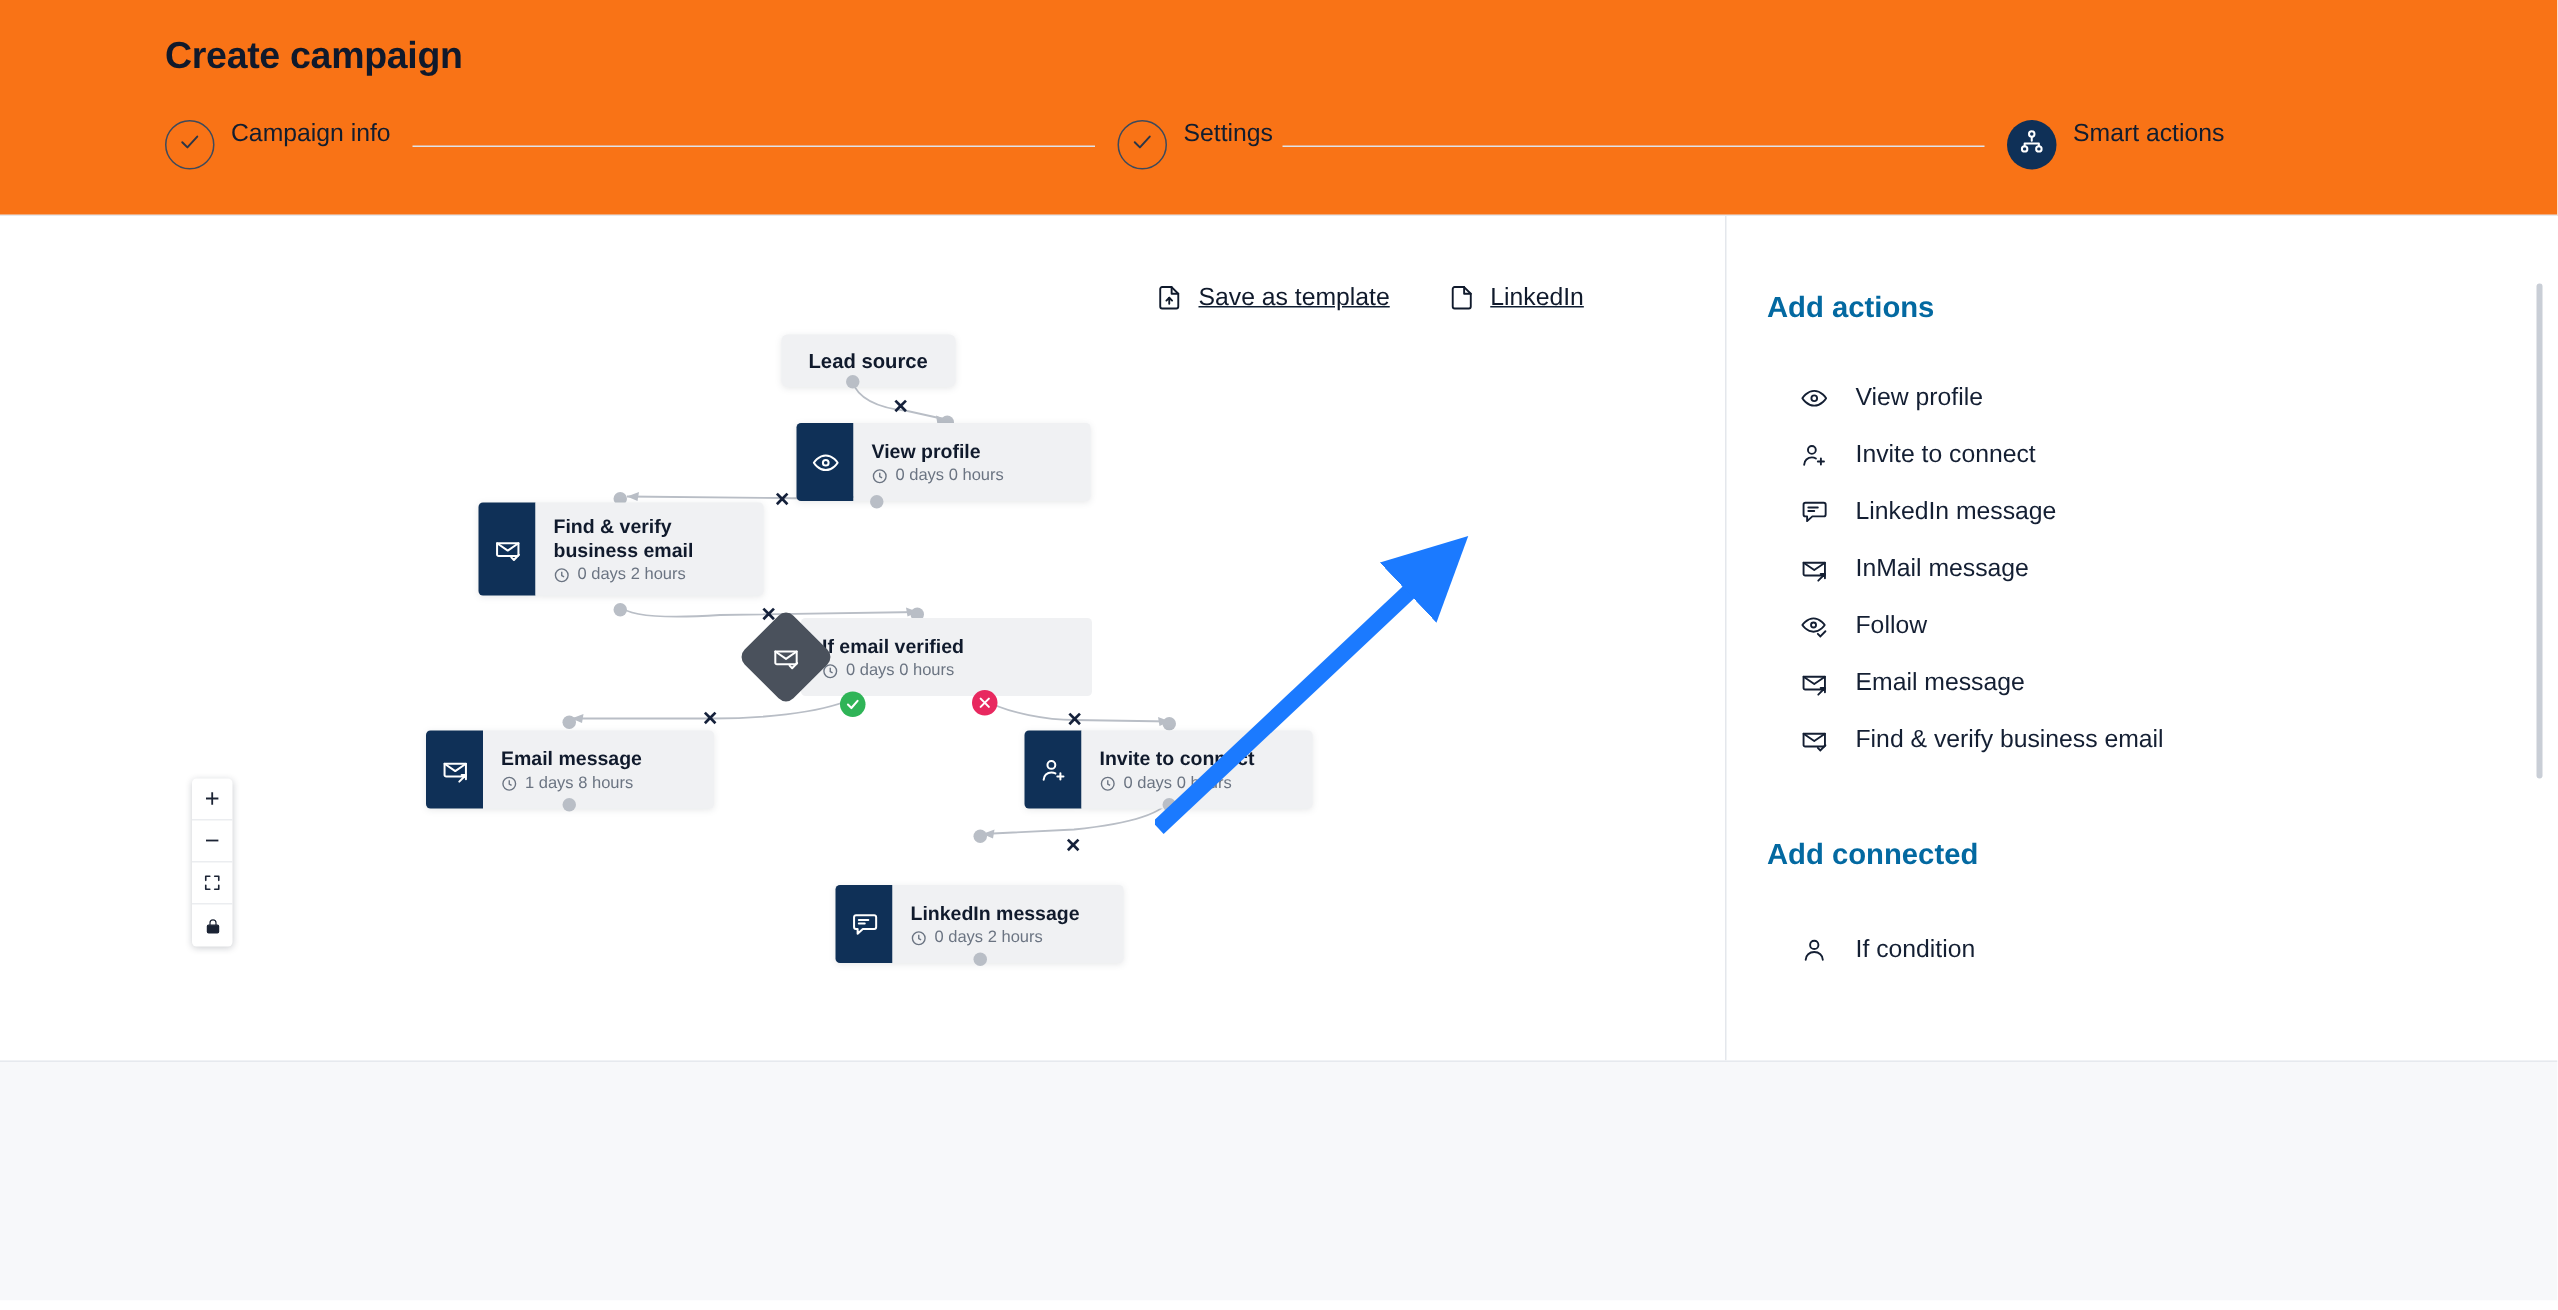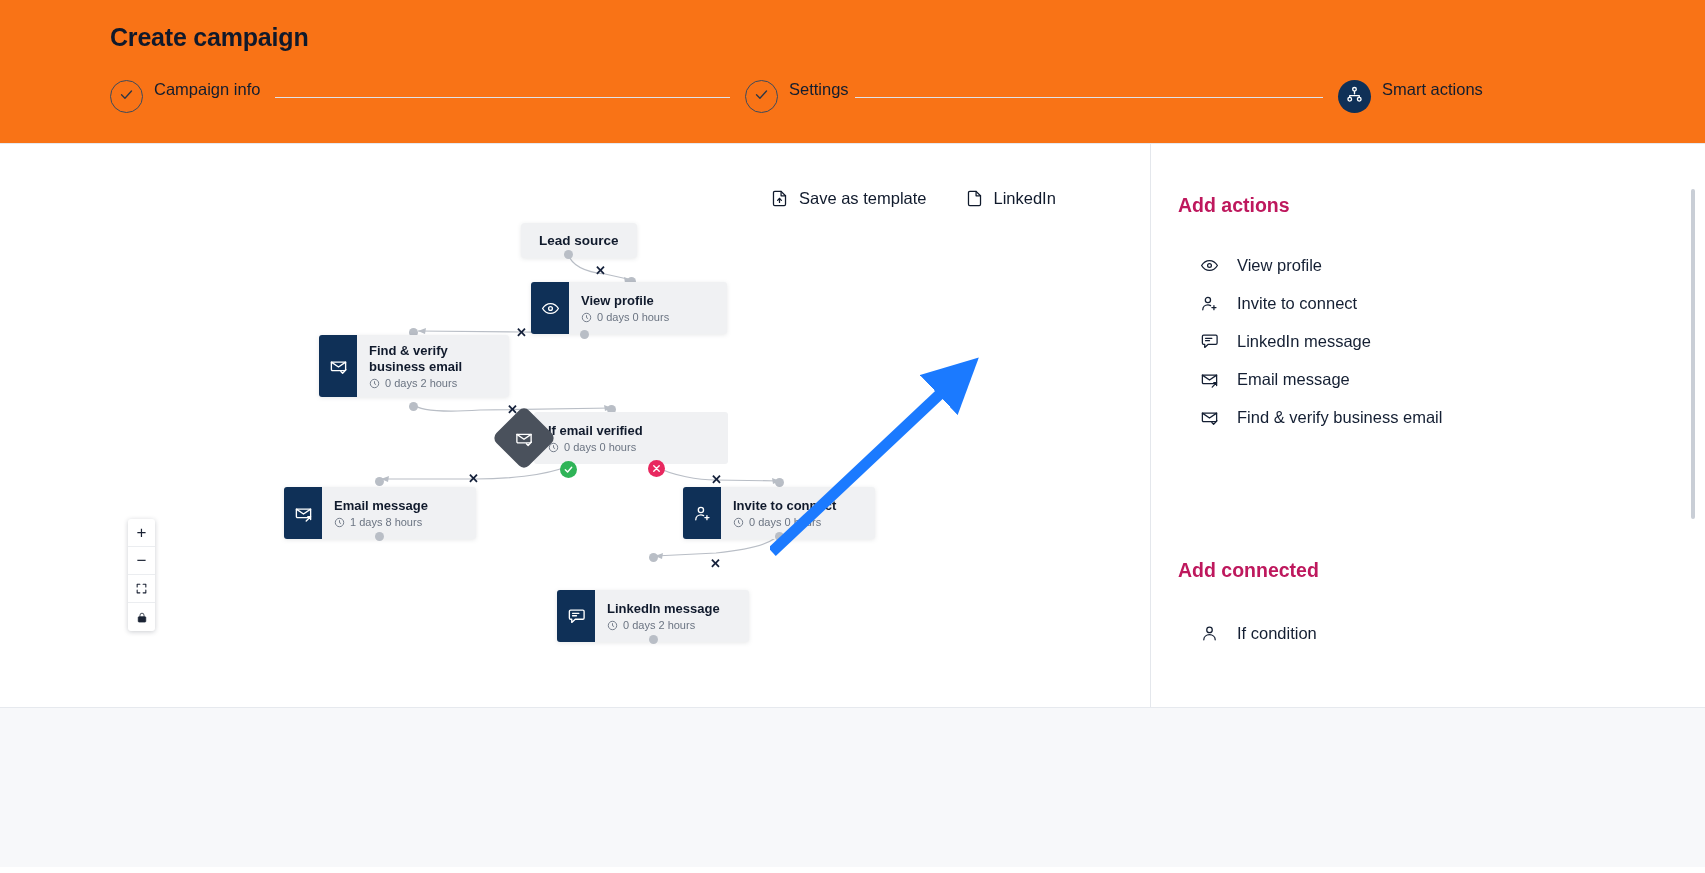"Save as template" .canvas-actions { text-decoration: none -> underline }
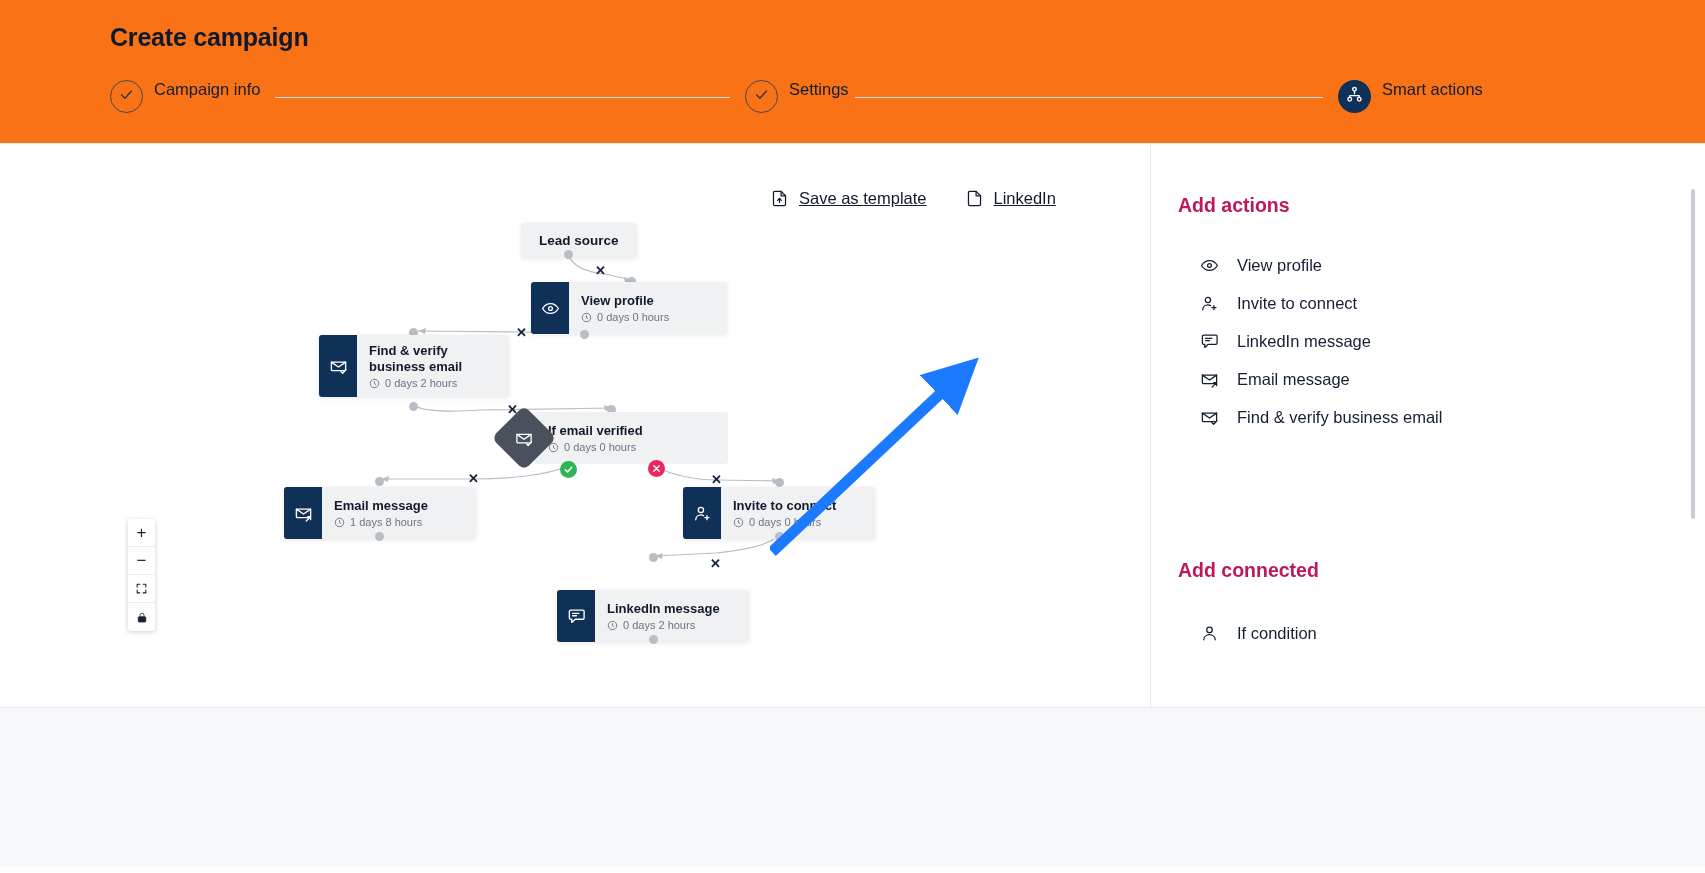"Add actions" .sb-title { color: #be185d -> #0369a1 }
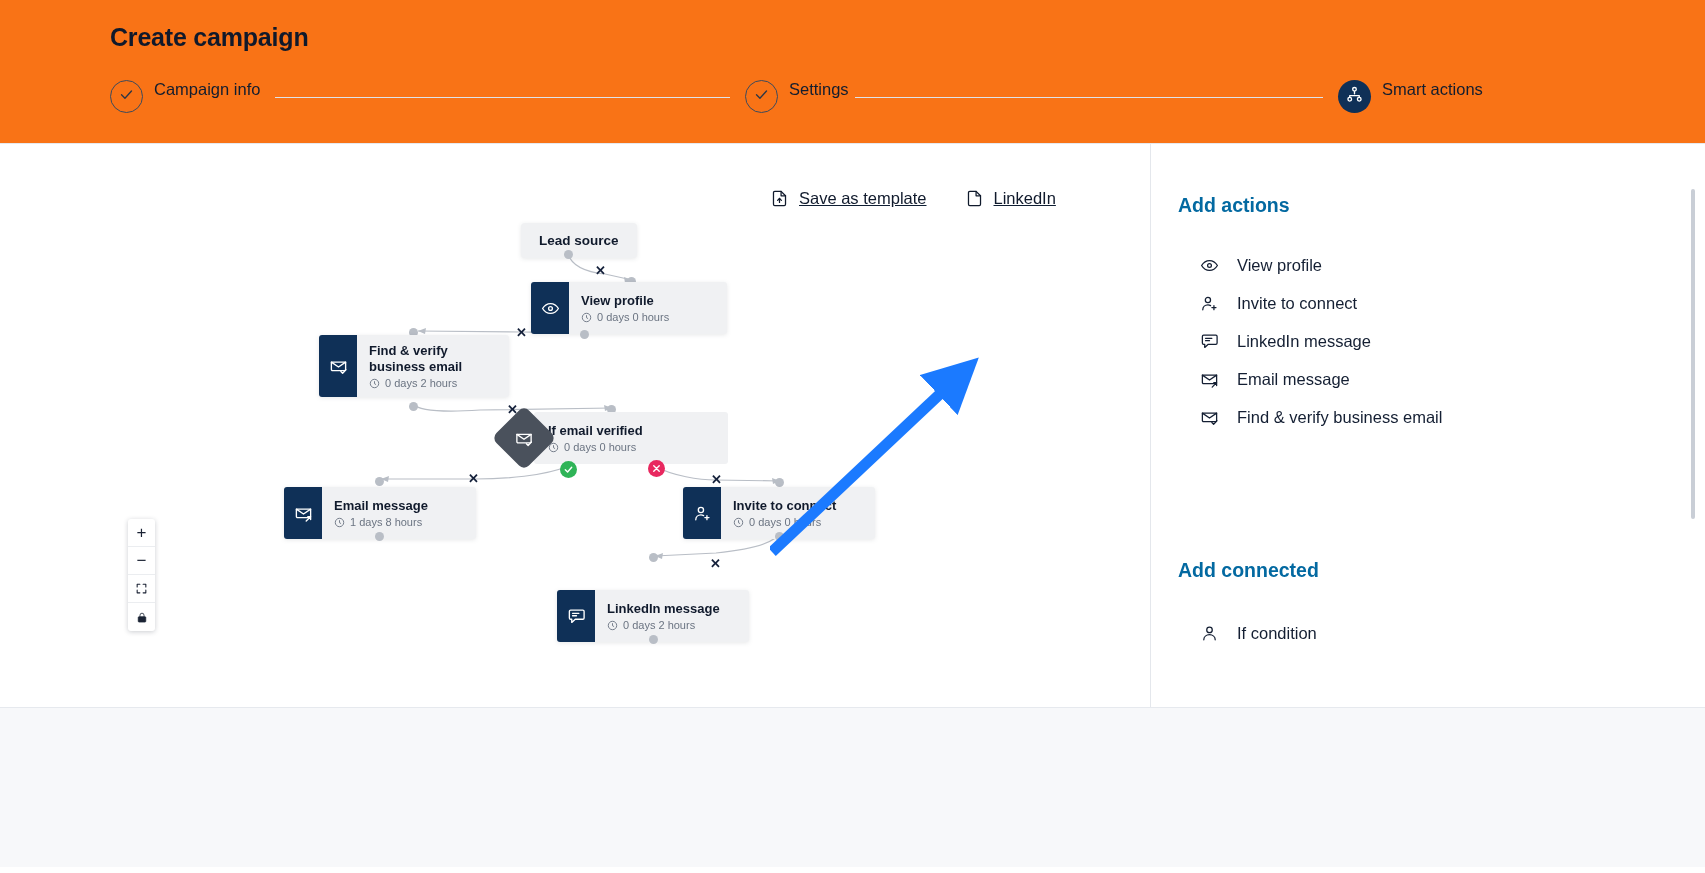"InMail message" div.sb-item { html: none -> <div> <span> <svg> <path></path> <path></path> <path></path> </svg> </span> <span>InMail message</span> </div> }
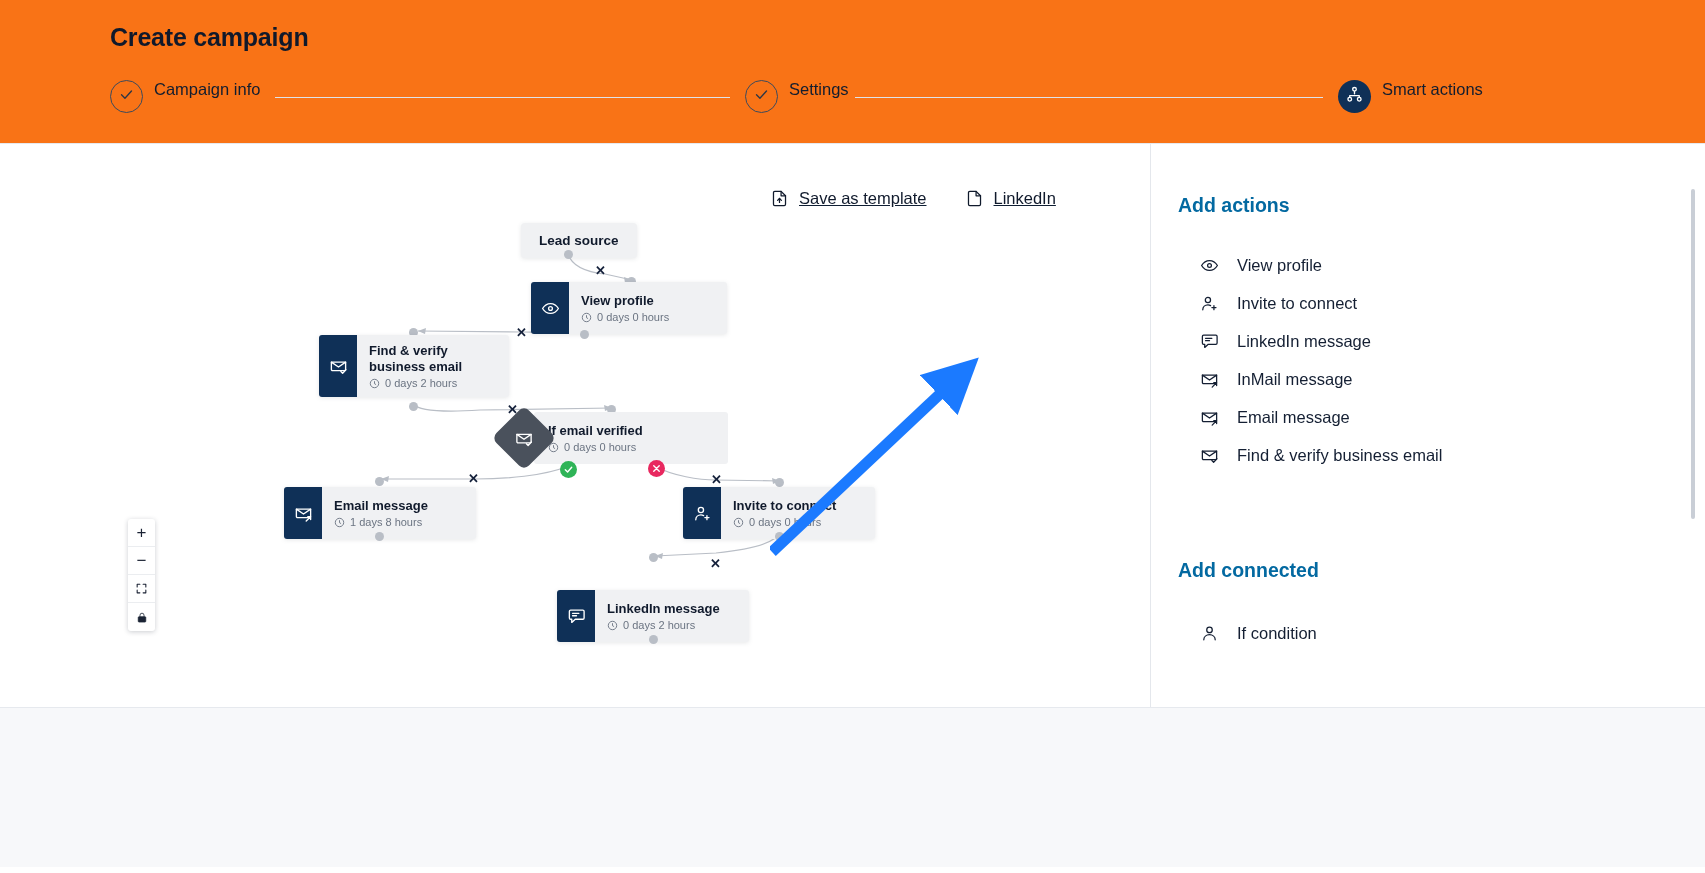"Follow" div.sb-item { html: none -> <div> <span> <svg> <path></path> <circle></circle> <polyline></polyline> </svg> </span> <span>Follow</span> </div> }
